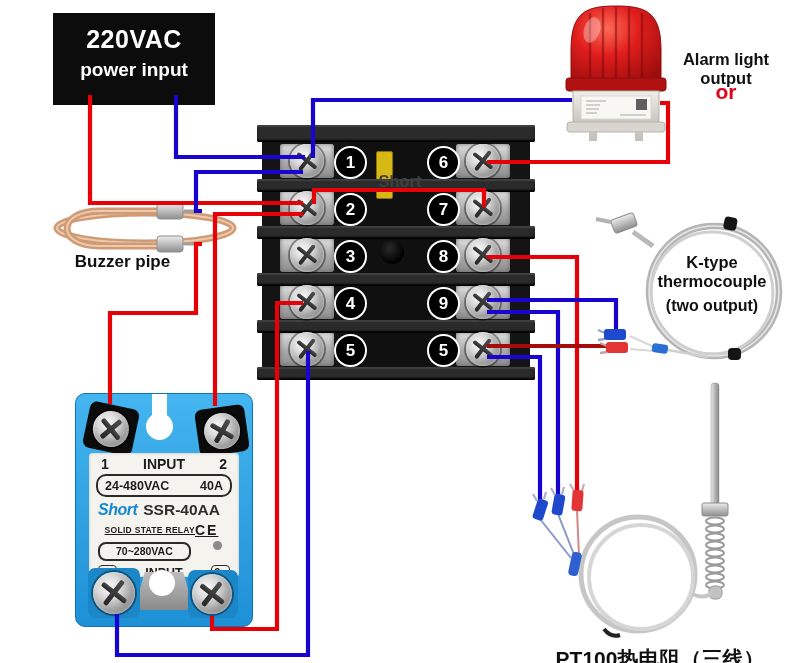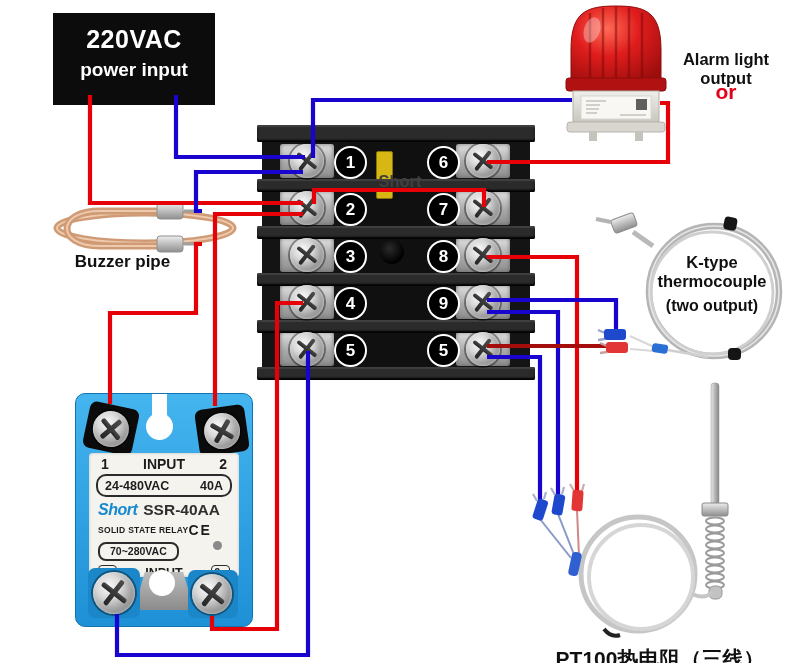"SOLID STATE RELAY" .pr4 { justify-content: flex-start -> center; text-decoration: none -> underline }
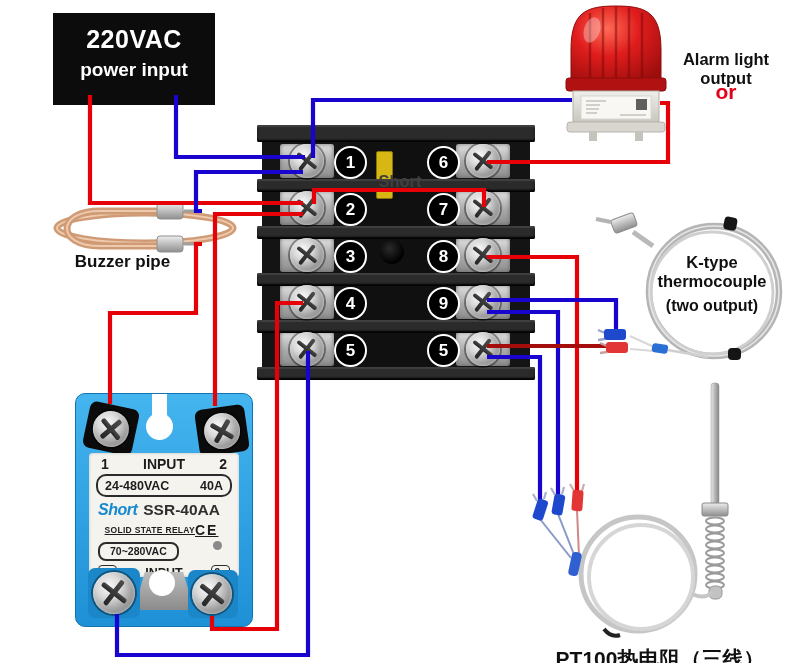"70~280VAC" .vbox { padding: 0 10px -> 0 16px }
